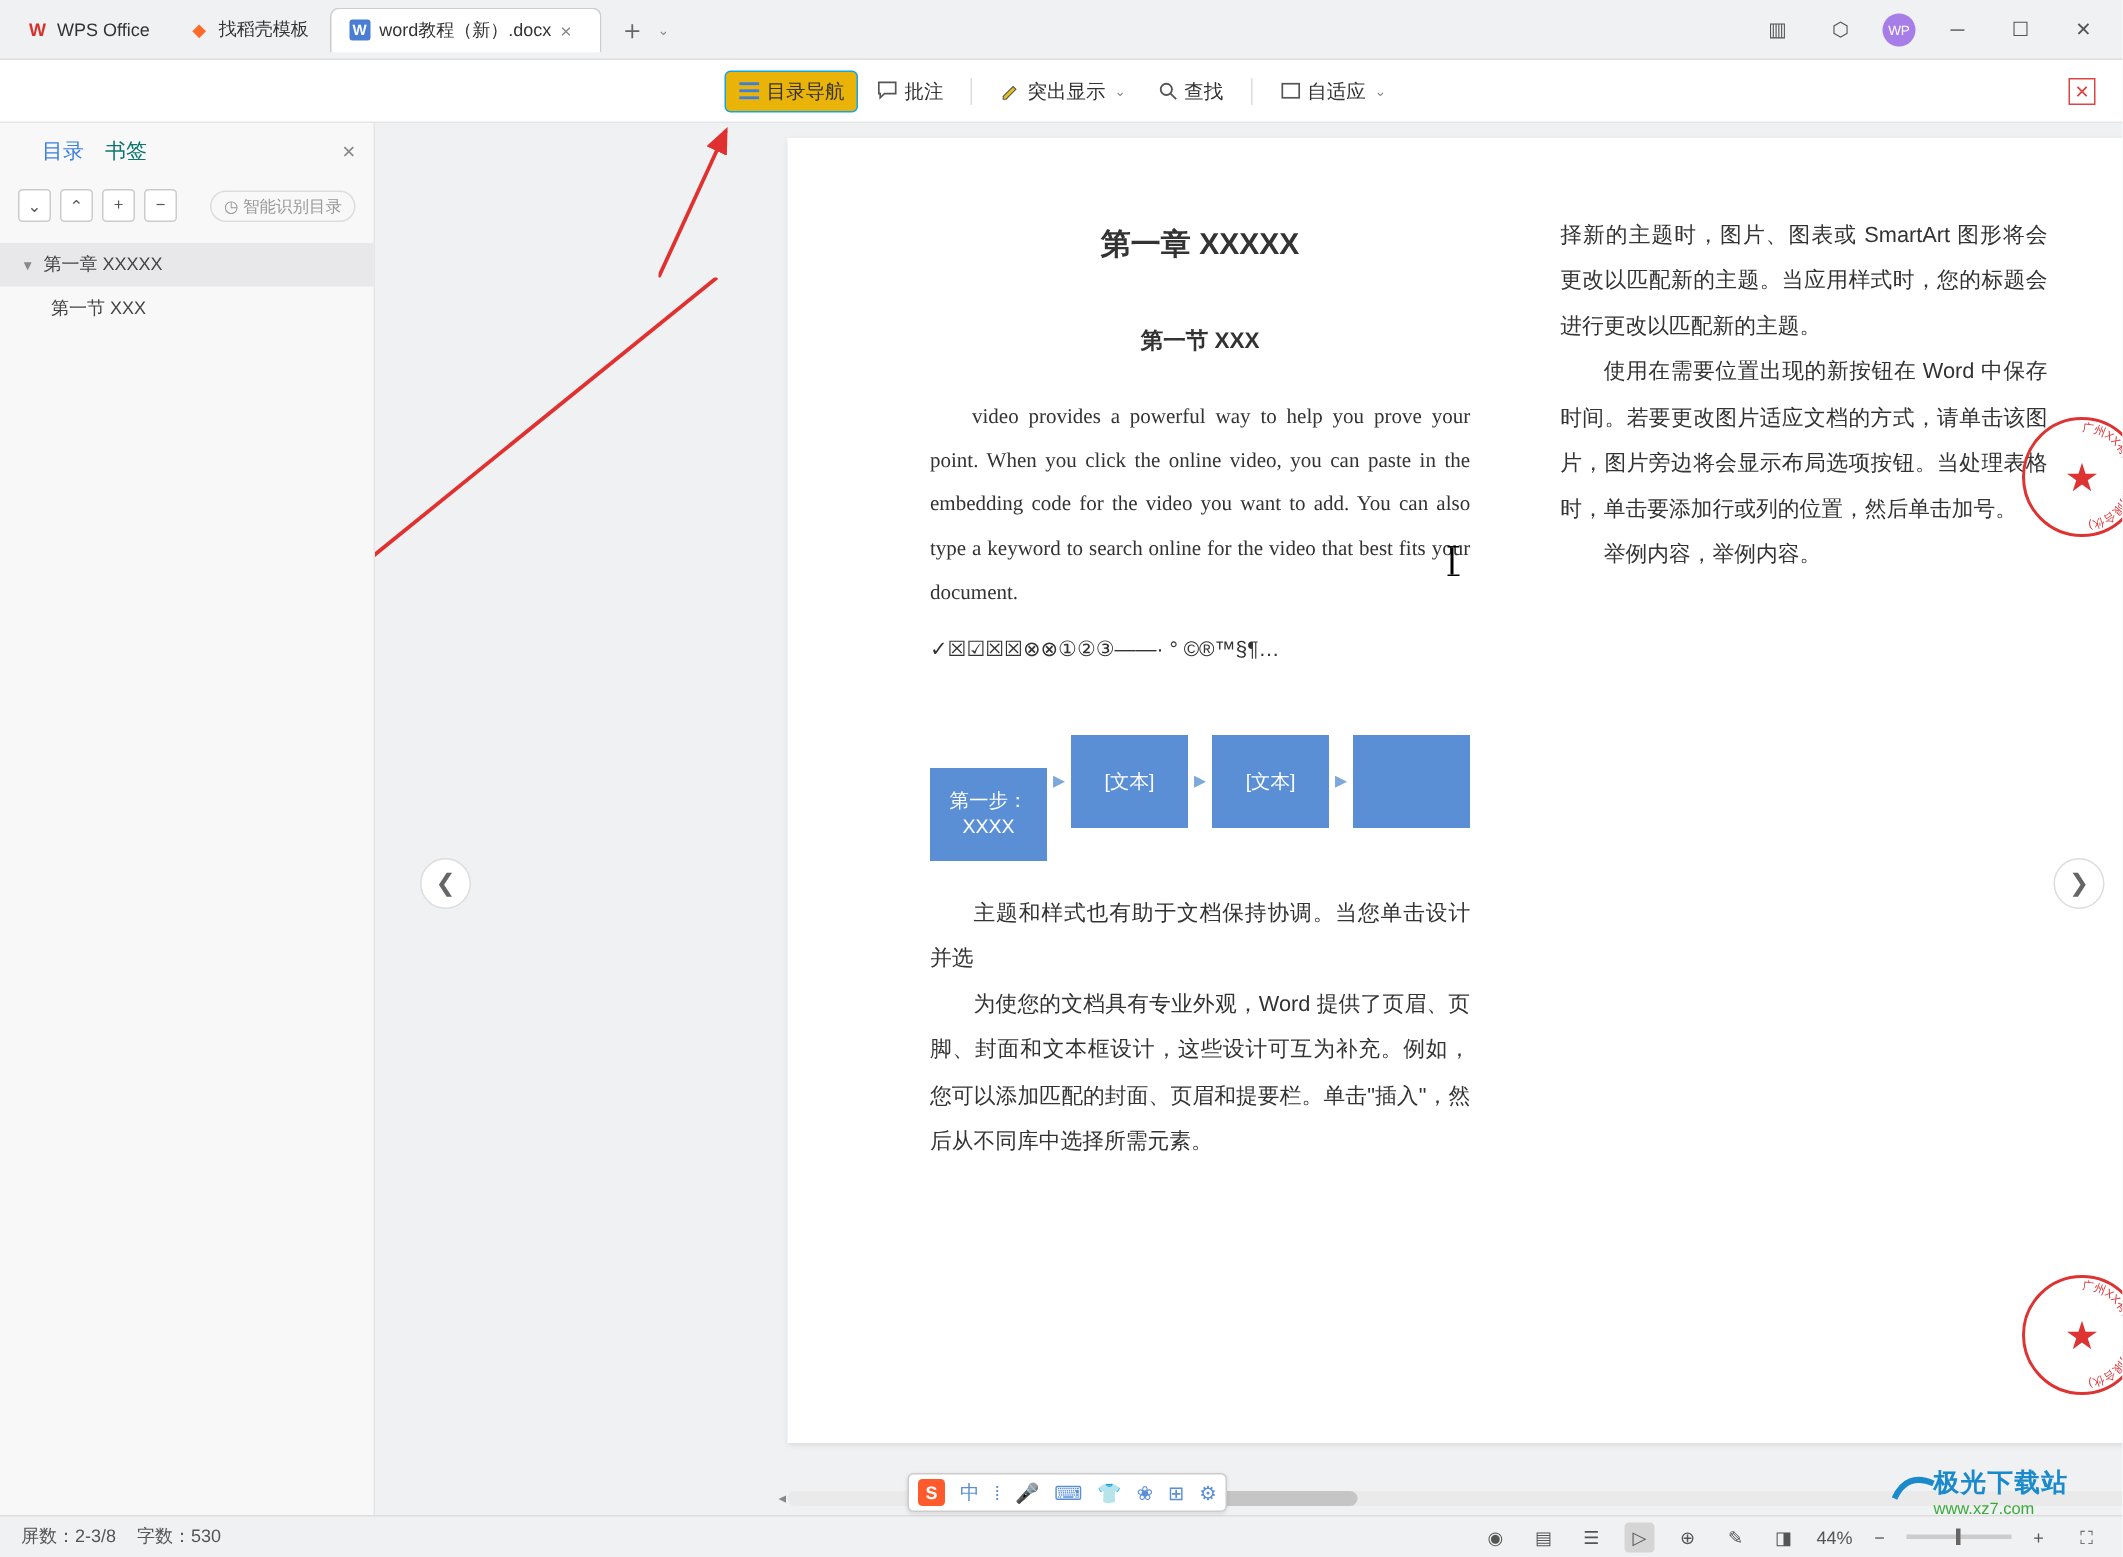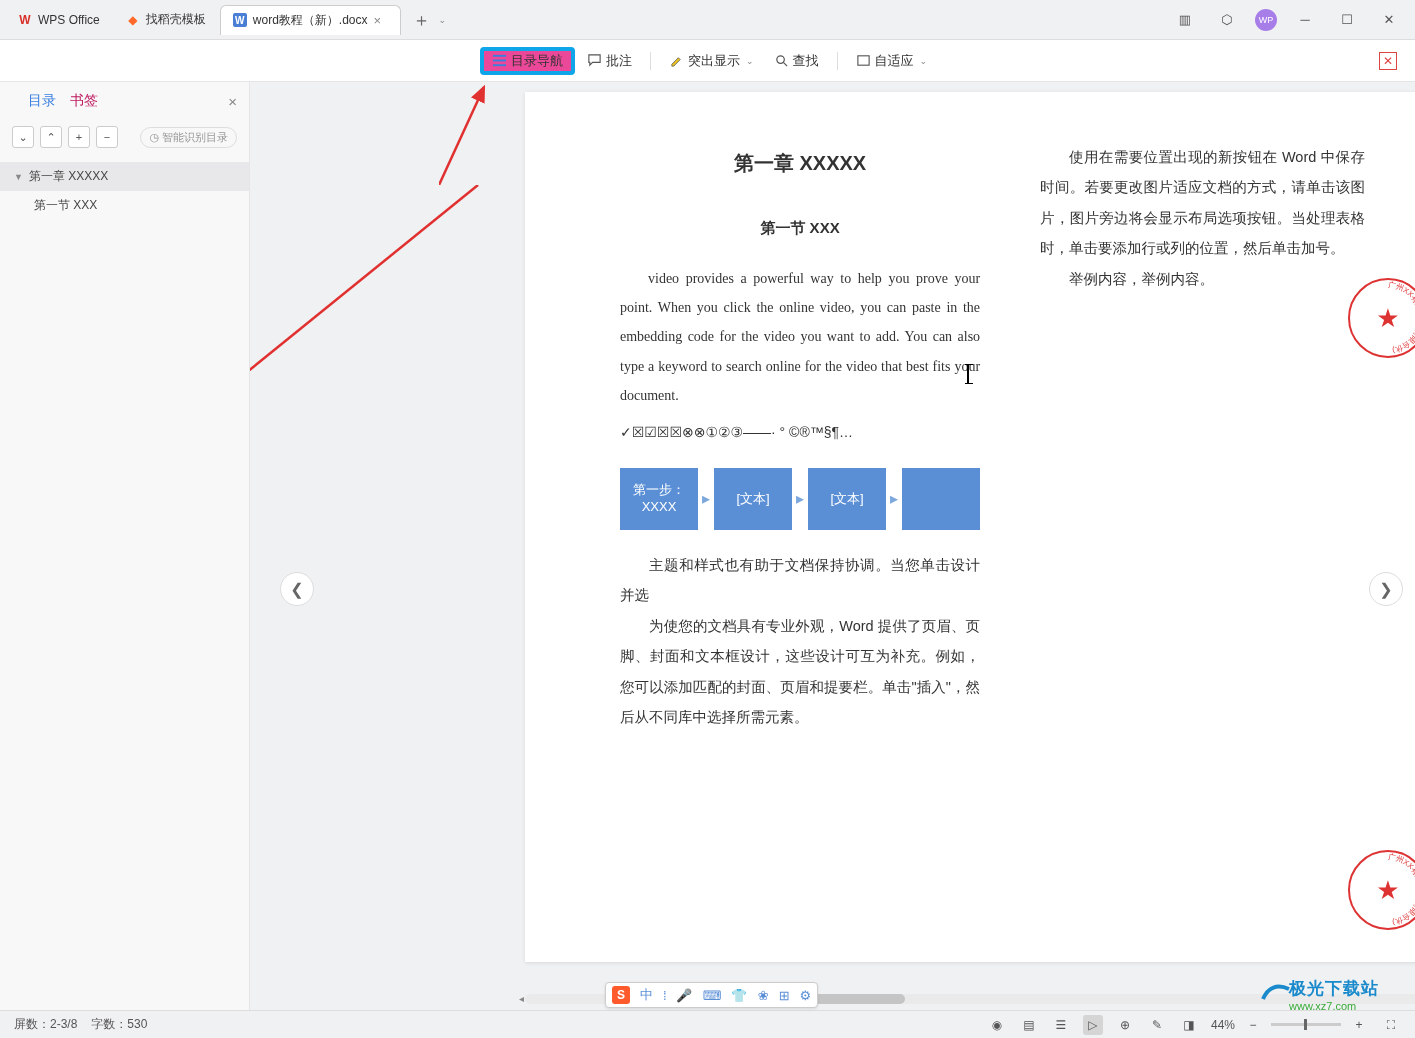"目录导航" .tool-btn.highlight { background: #ec4899 -> #eab308; border: 4px solid #0ea5e9 -> 1px solid #0ea5e9 }
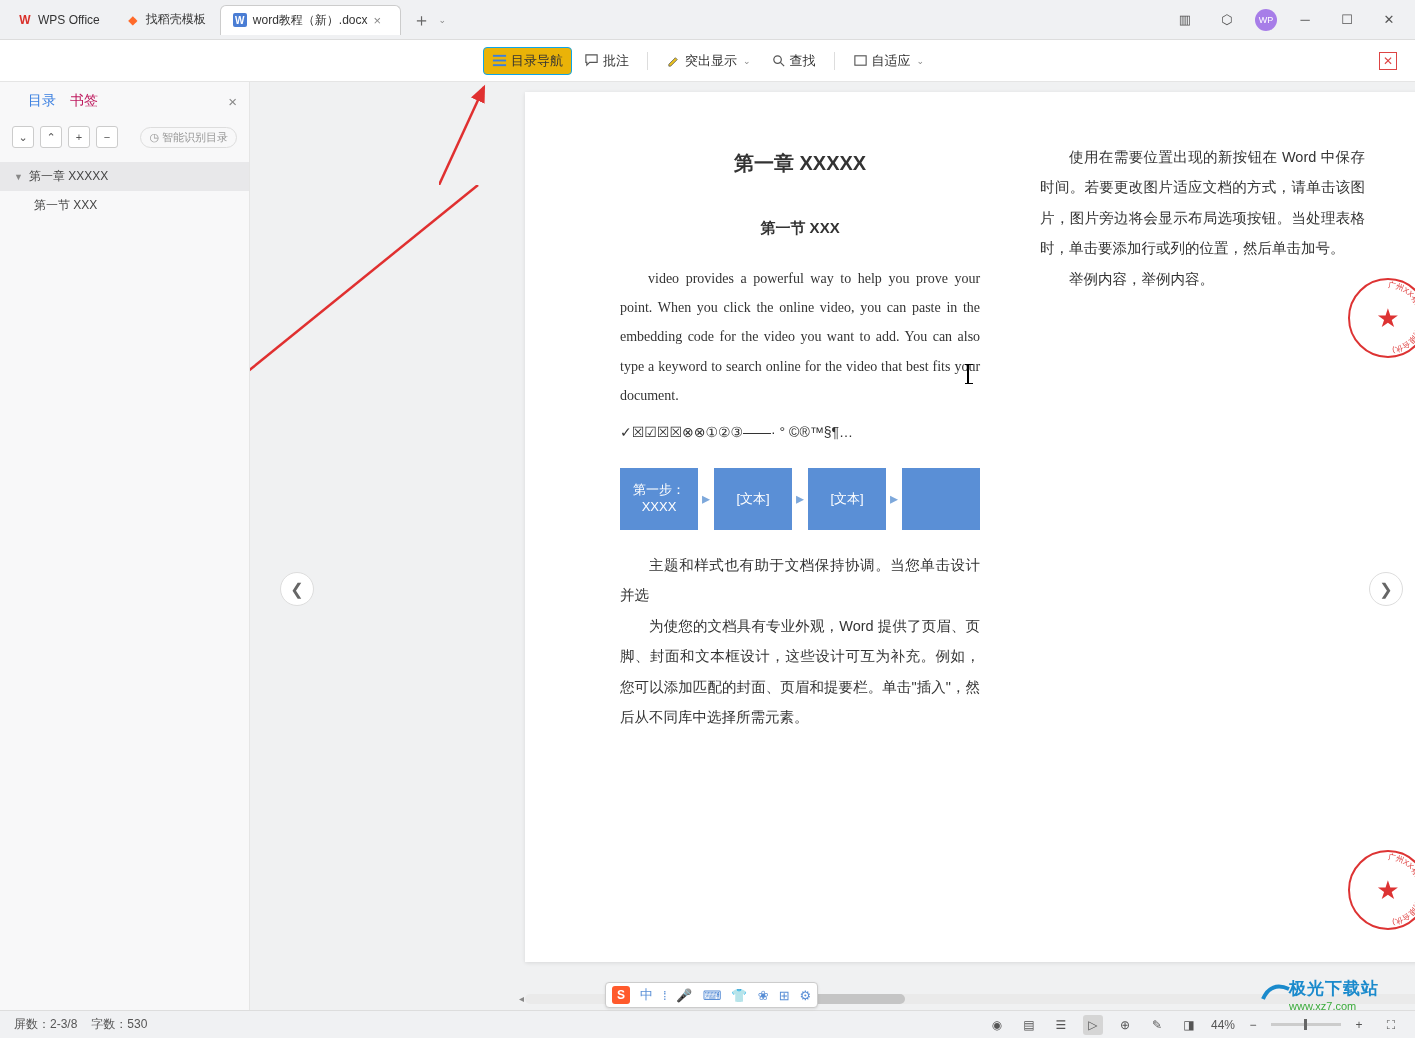"书签" .side-tab { color: #be185d -> #0f766e }
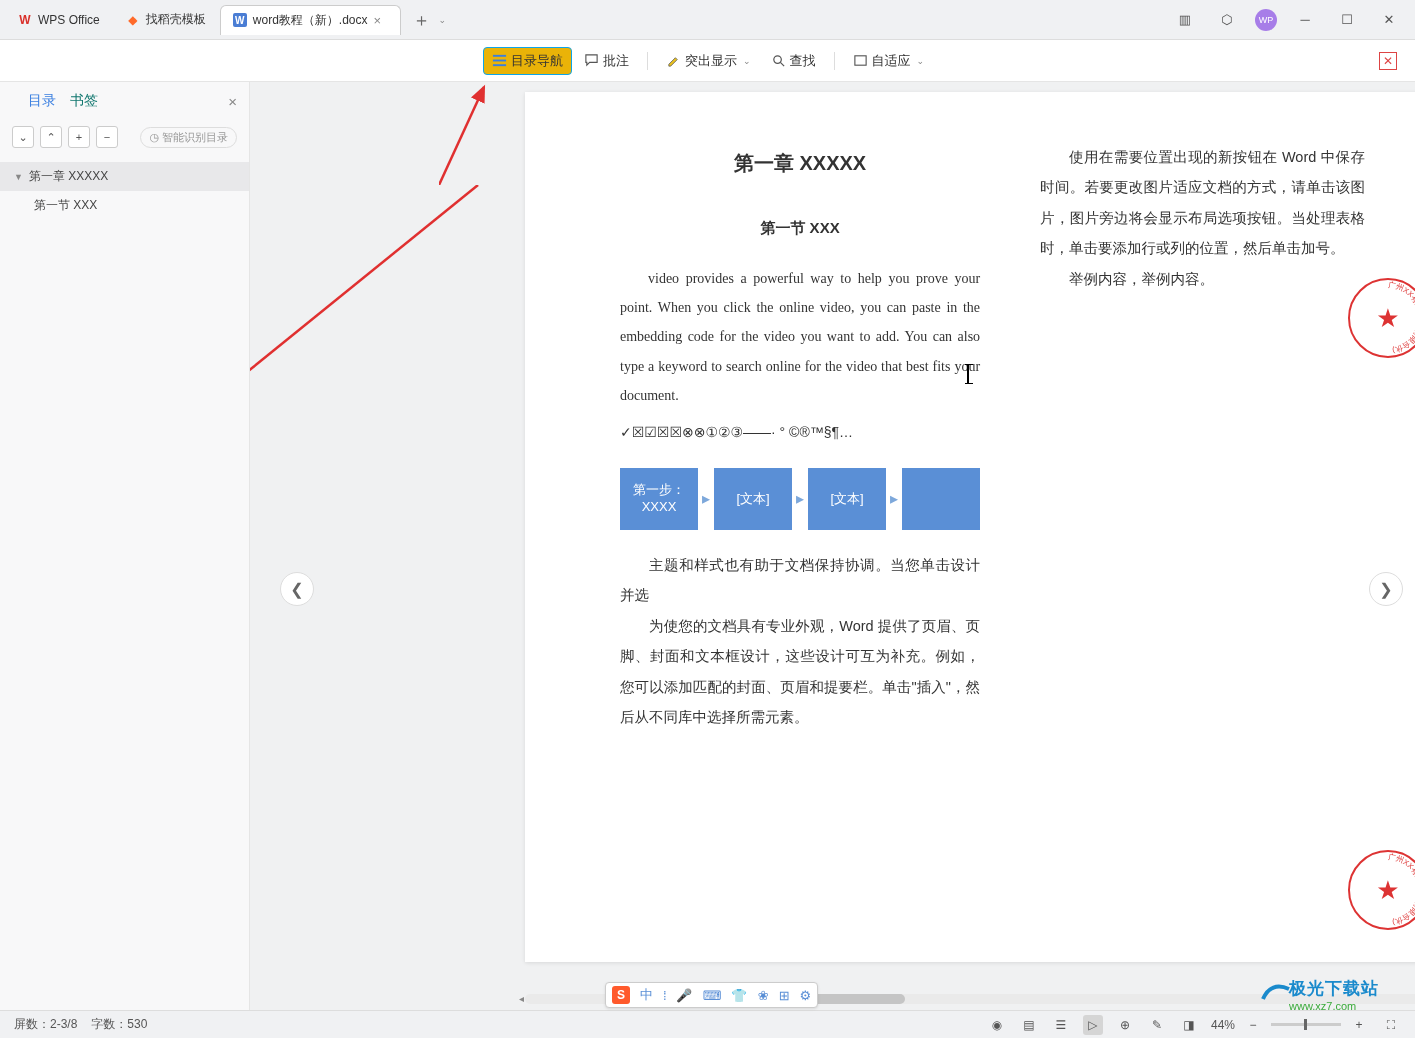"择新的主题时，图片、图表或 SmartArt" p.para { html: none -> <p>择新的主题时，图片、图表或 SmartArt 图形将会更改以匹配新的主题。当应用样式时，您的标题会进行更改以匹配新的主题。</p> }
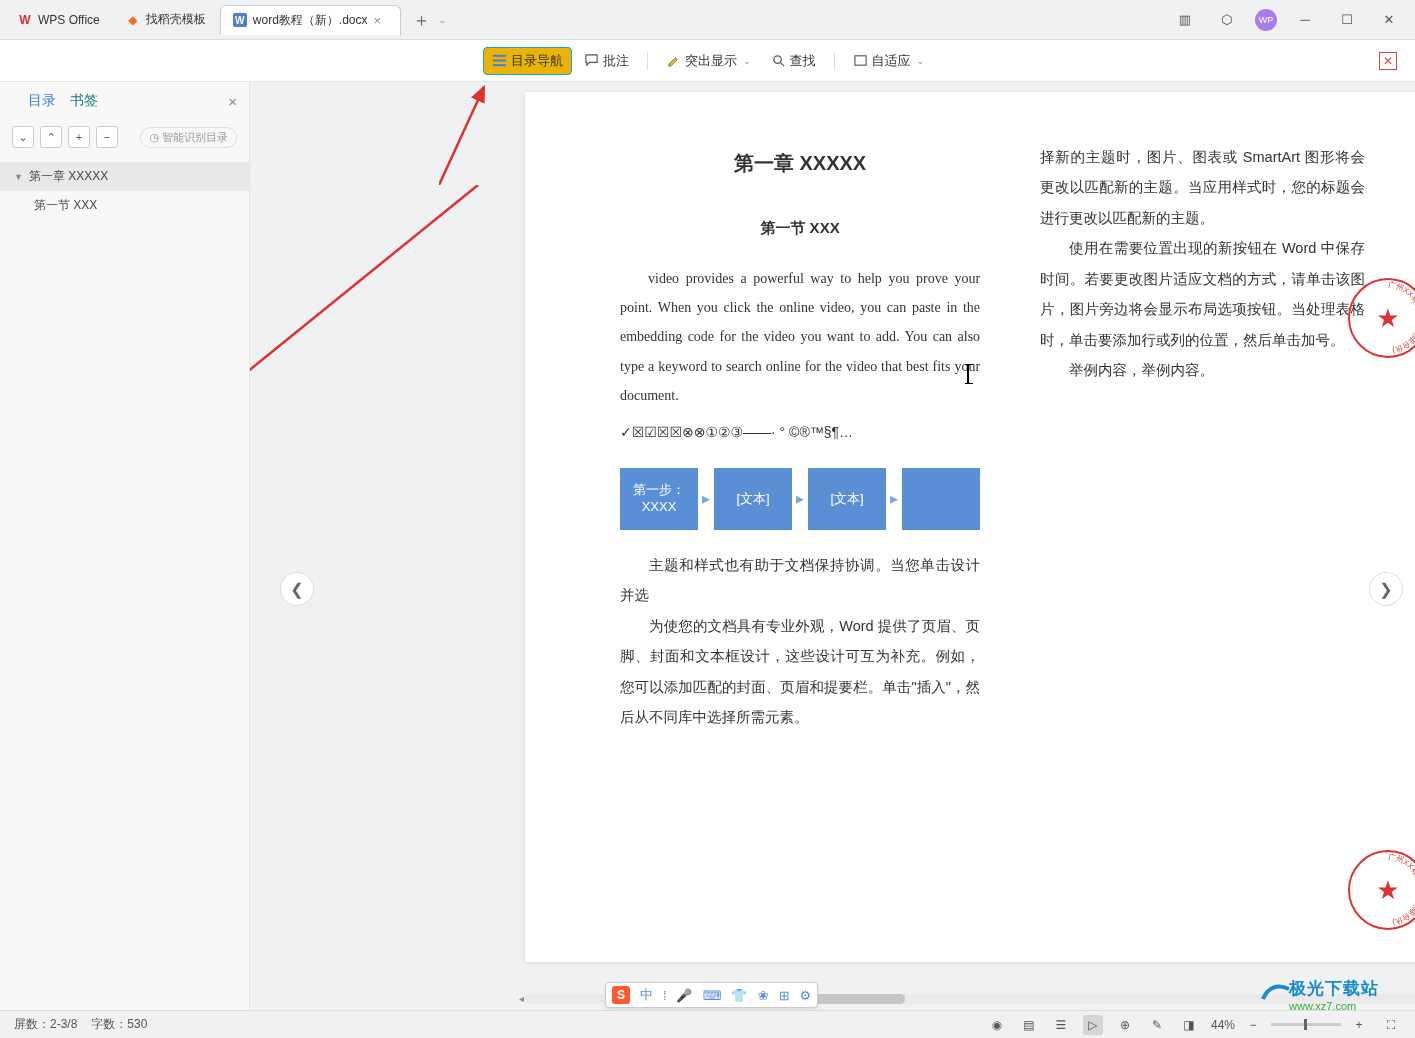"第一步：XXXX" .sa-box.first { margin-top: none -> 44px }
